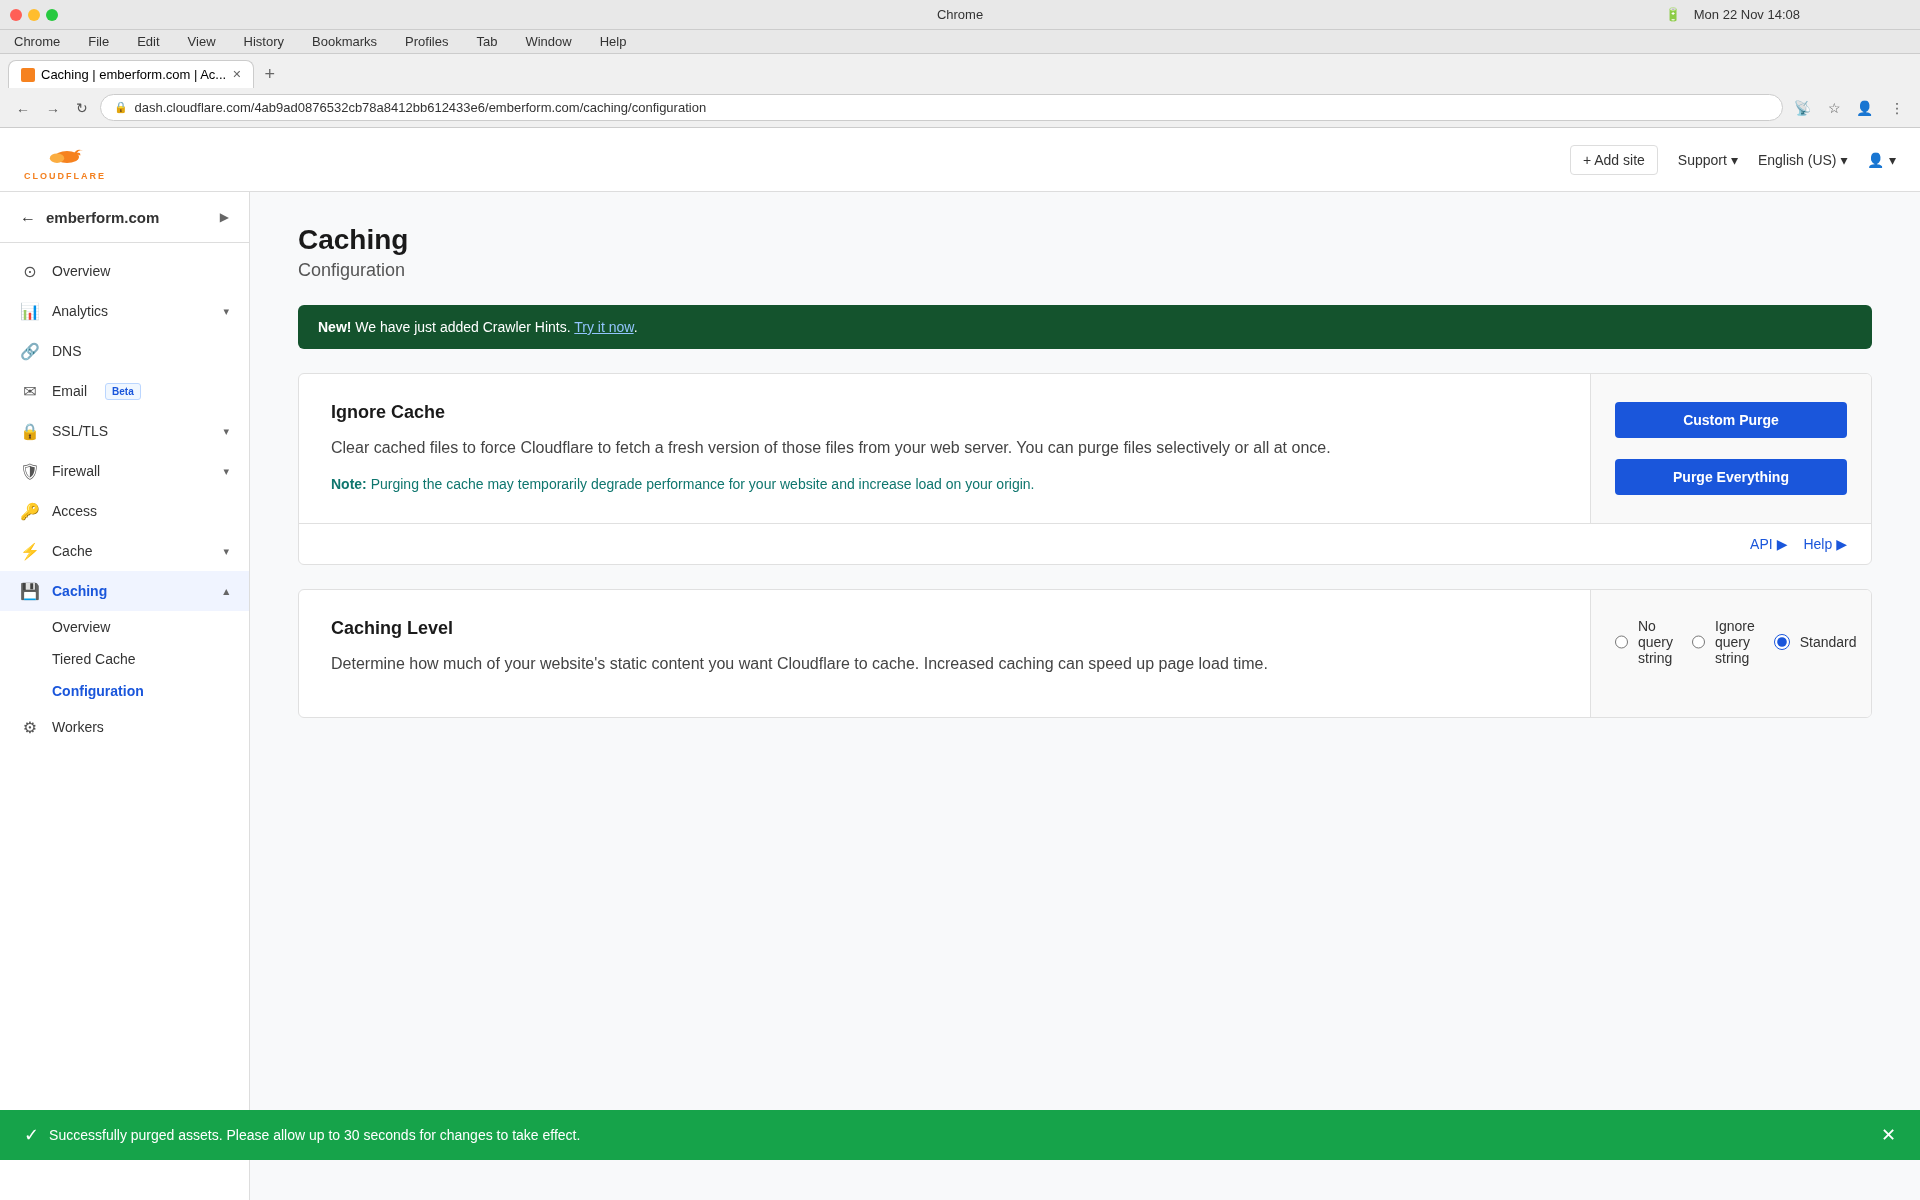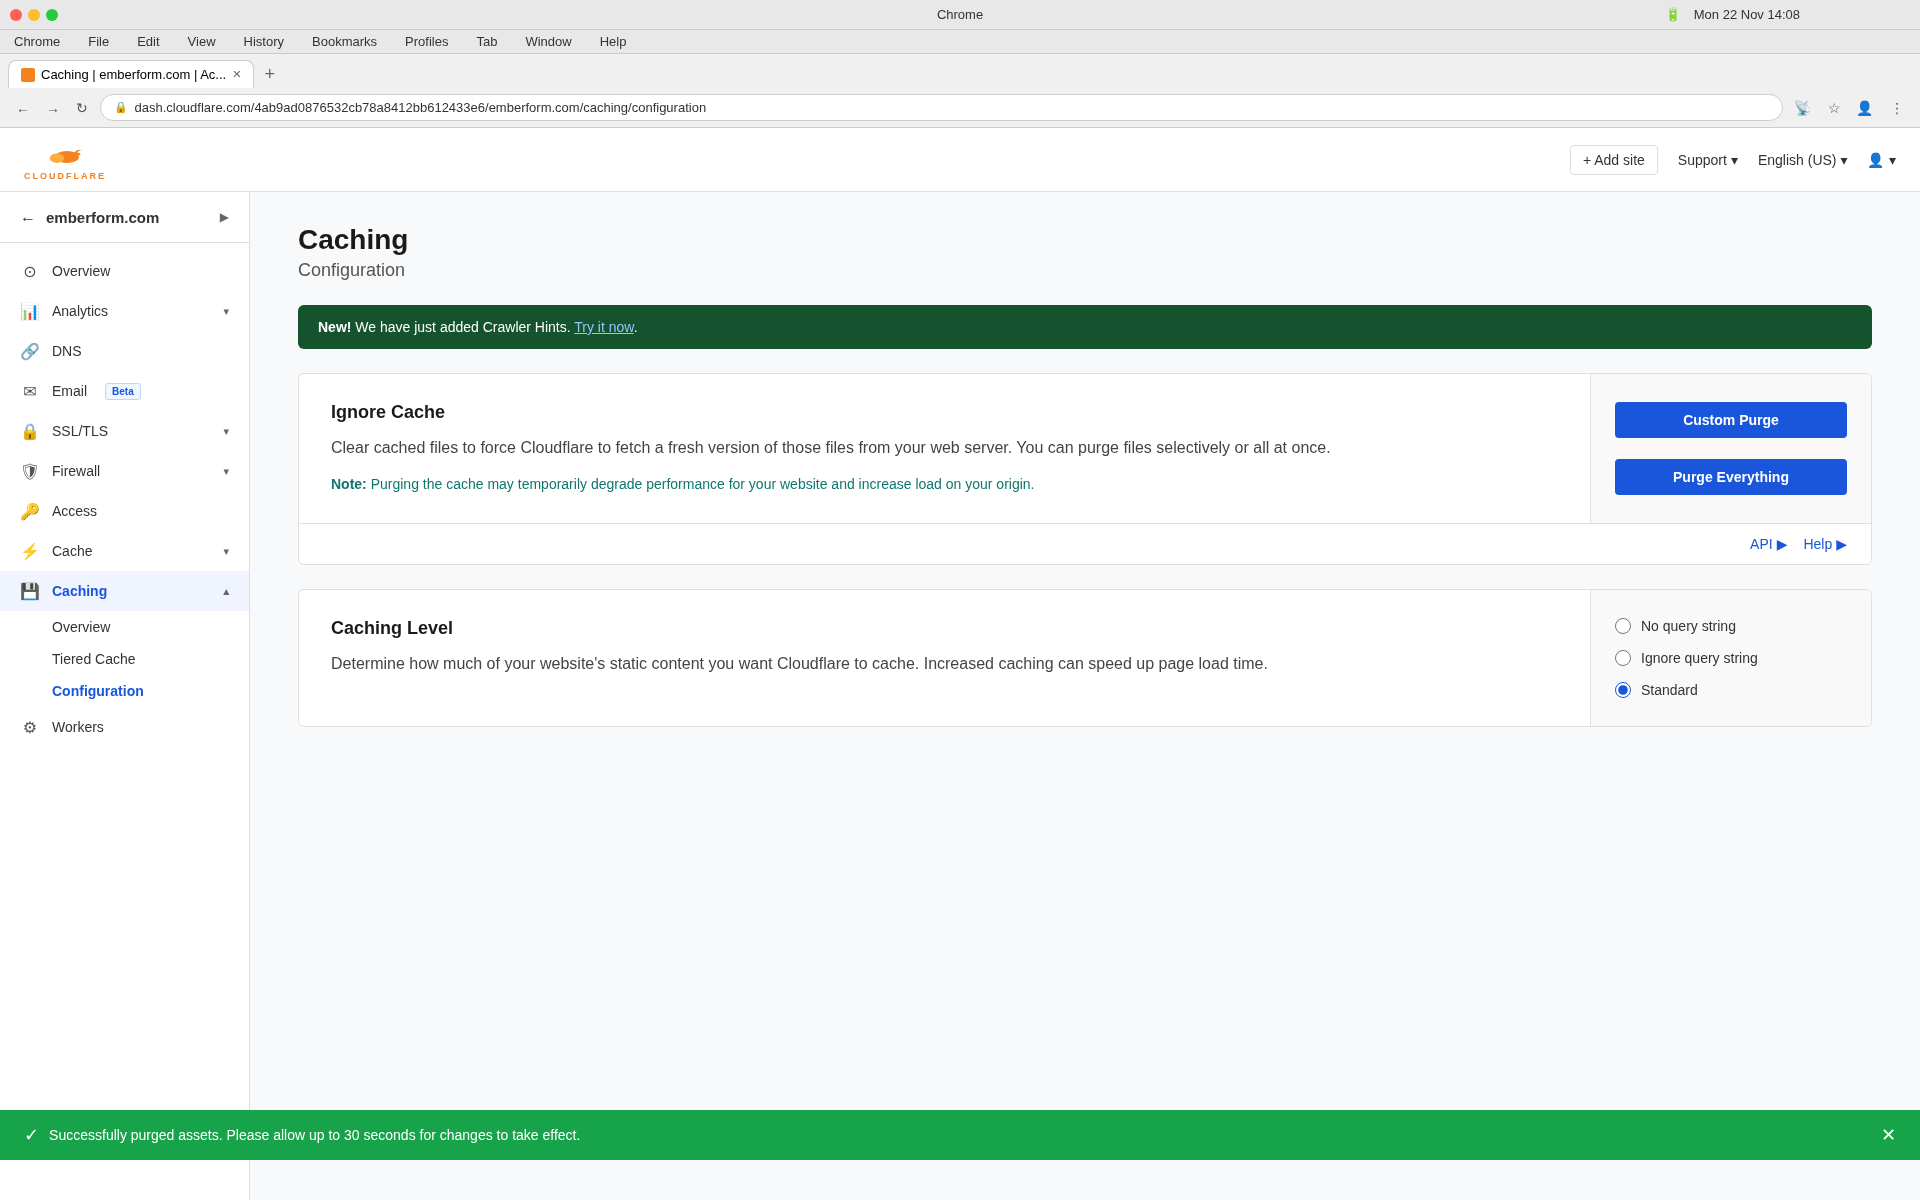"No query string" .radio-group { flex-direction: column -> row }
